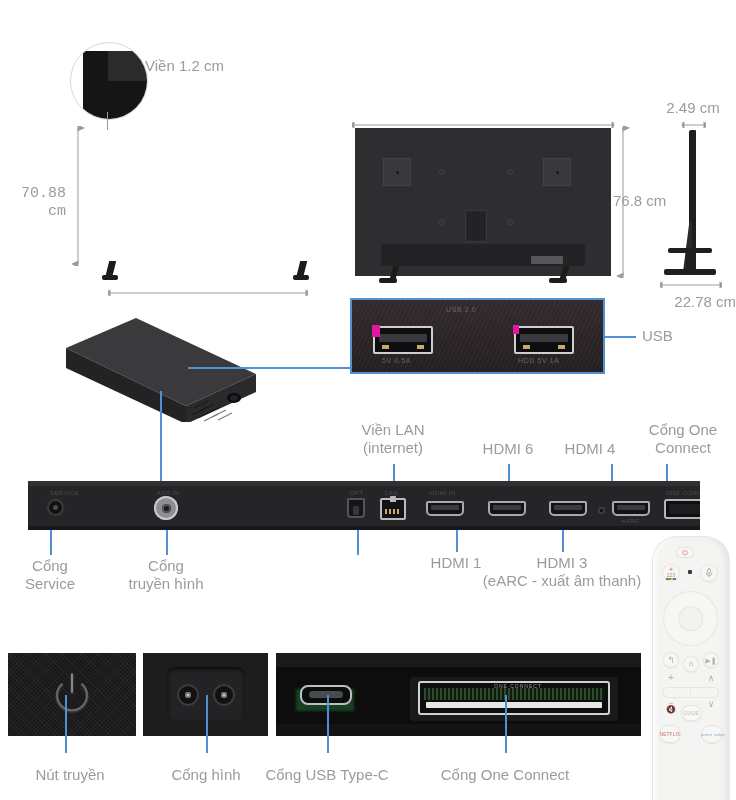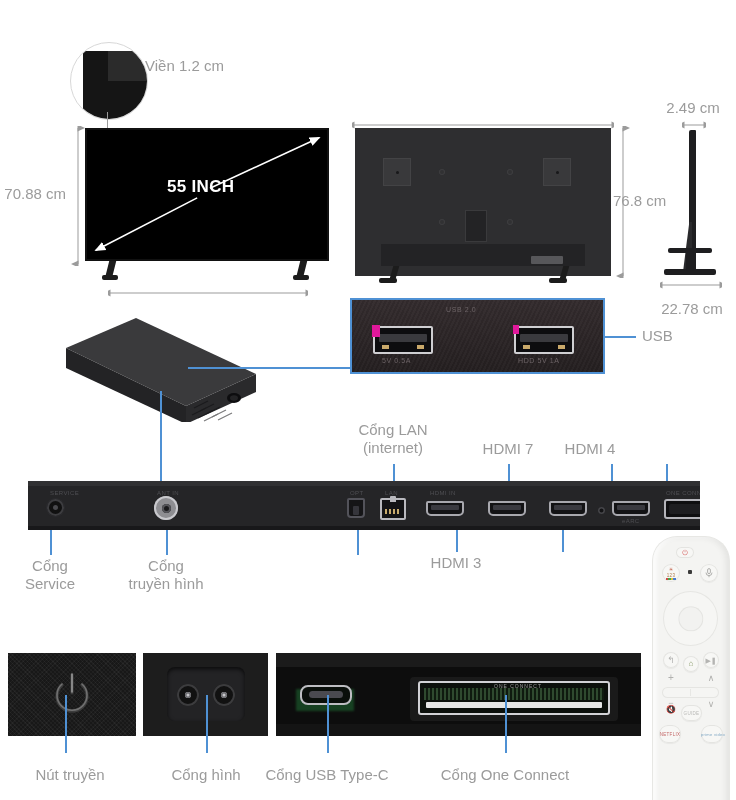"70.88 cm" .lbl.r { font-family: none -> Liberation Mono, monospace }
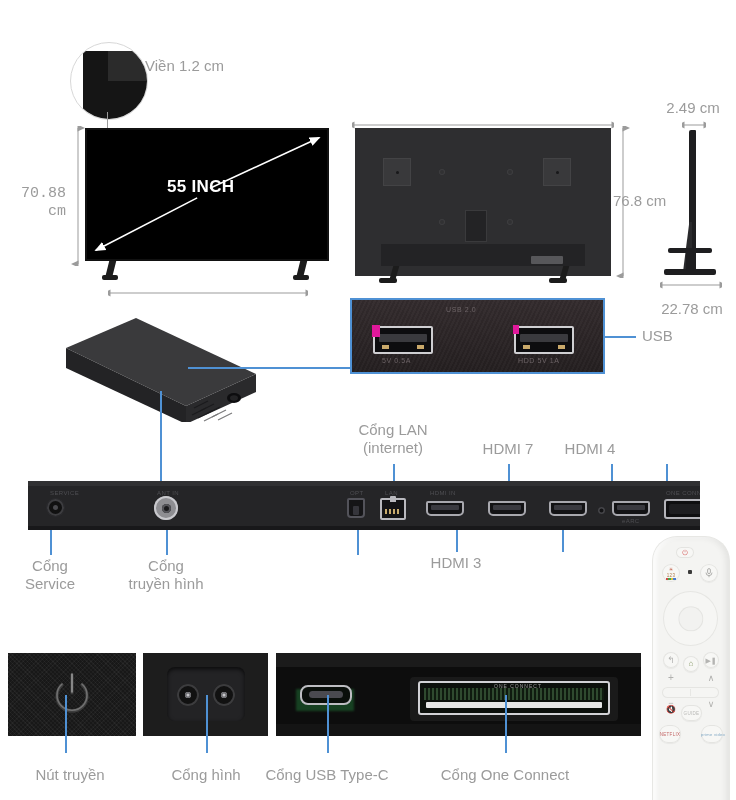"55 INCH" div.tv-front { html: <div> <div></div> <svg> <defs> <marker> <polygon></polygon> </marker> <marker> <polygon></polygon> </marker> </defs> <line></line> <line></line> </svg> <span>55 INCH</span> </div> -> none }
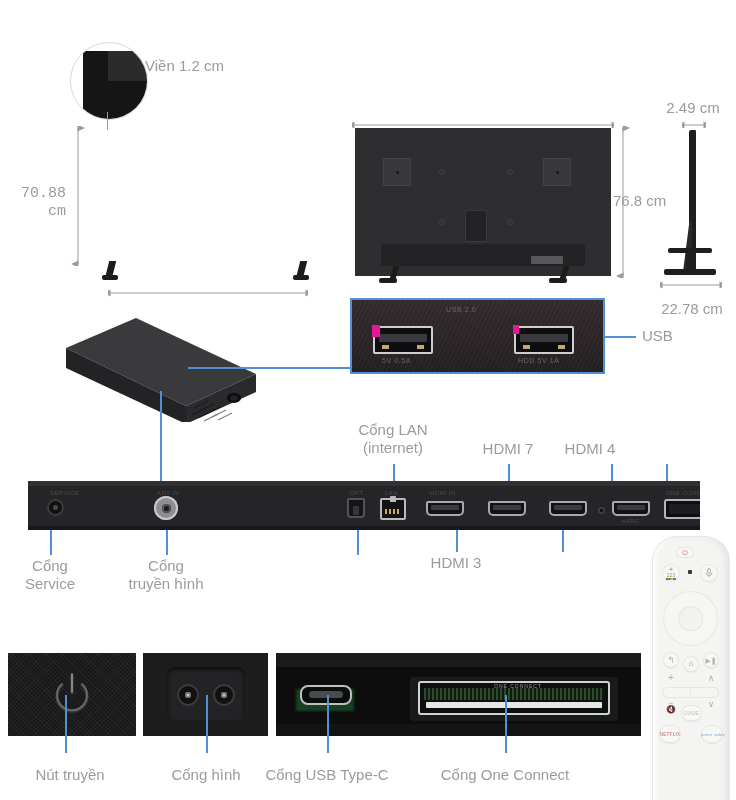"22.78 cm" span.lbl { text-align: none -> right; top: 260px -> 253px }
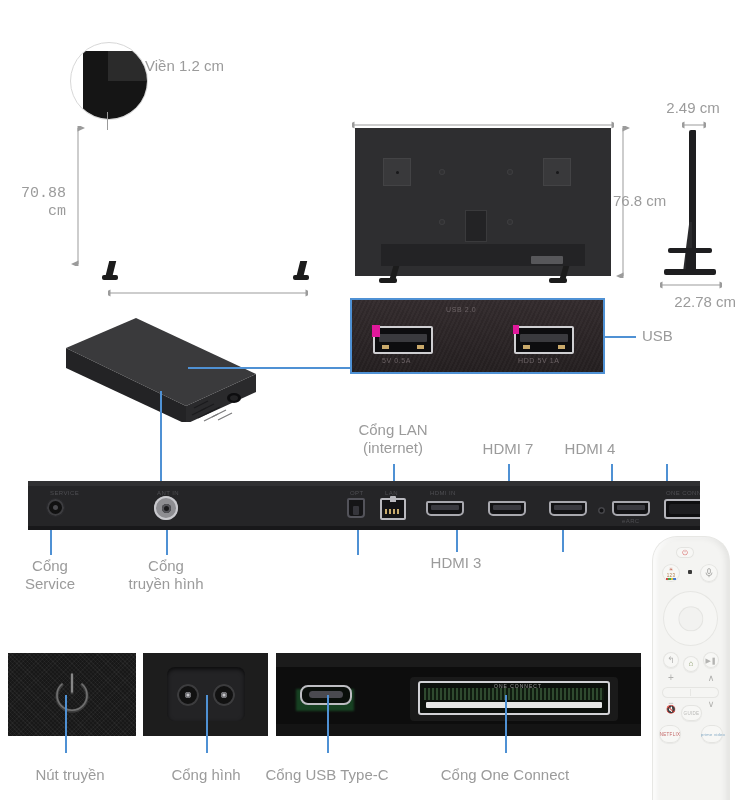"Cổng LAN" span.lbl { text: Cổng -> Viền }
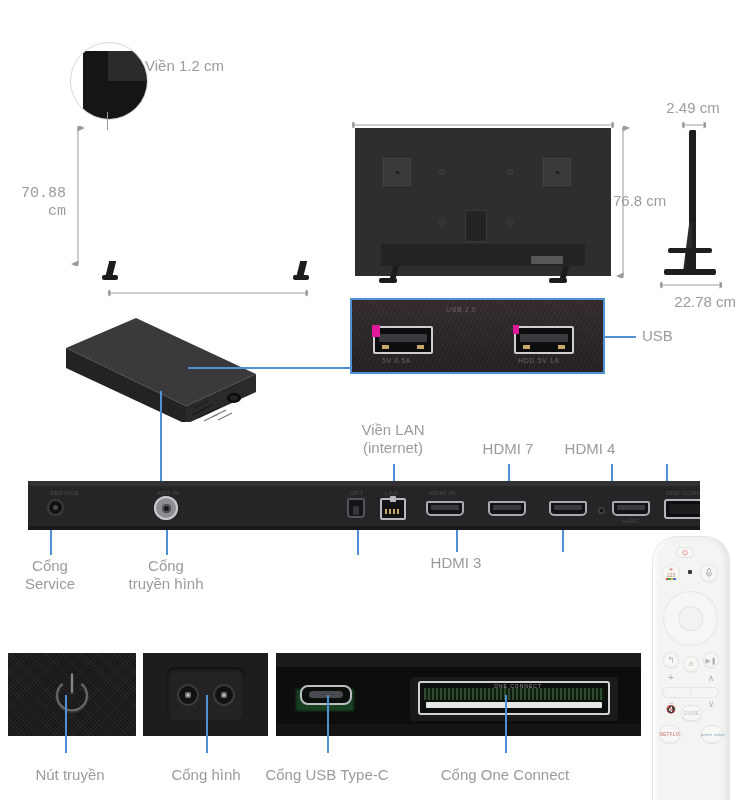"Cổng One" span.lbl { html: none -> <span>Cổng One Connect</span> }
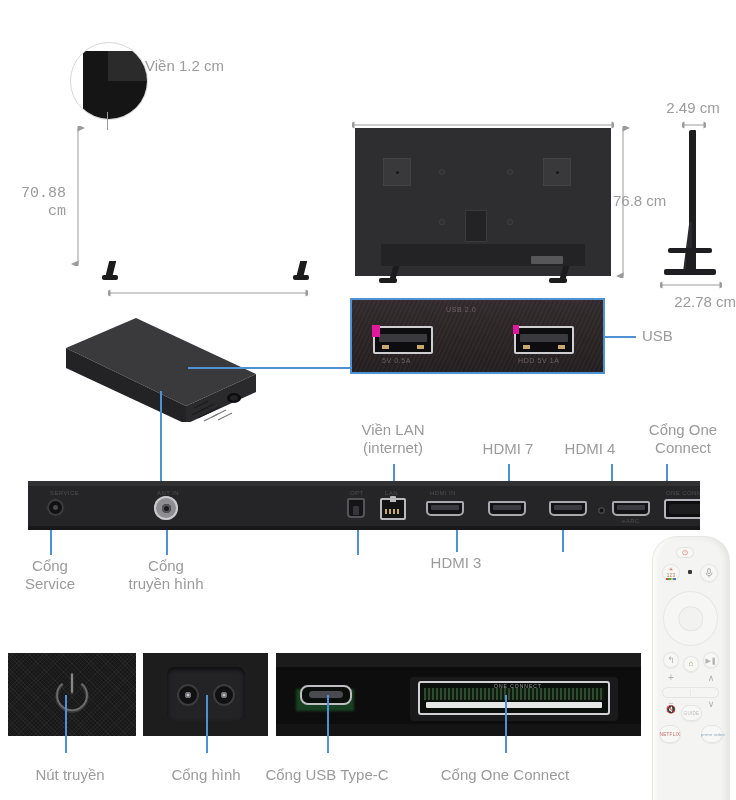"HDMI 7" span.lbl { text: 7 -> 6 }
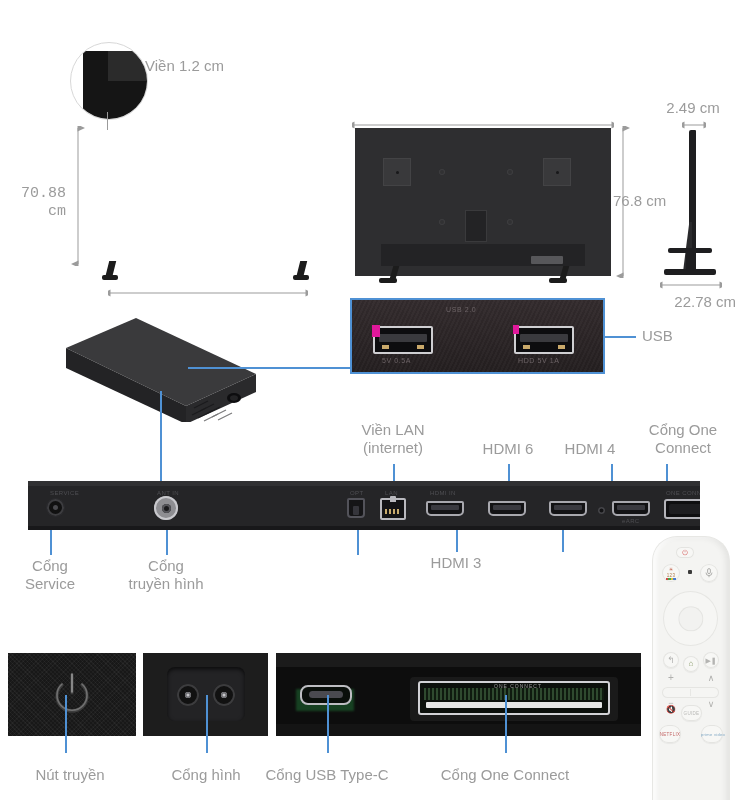"HDMI 3" span.lbl { text: 3 -> 1 }
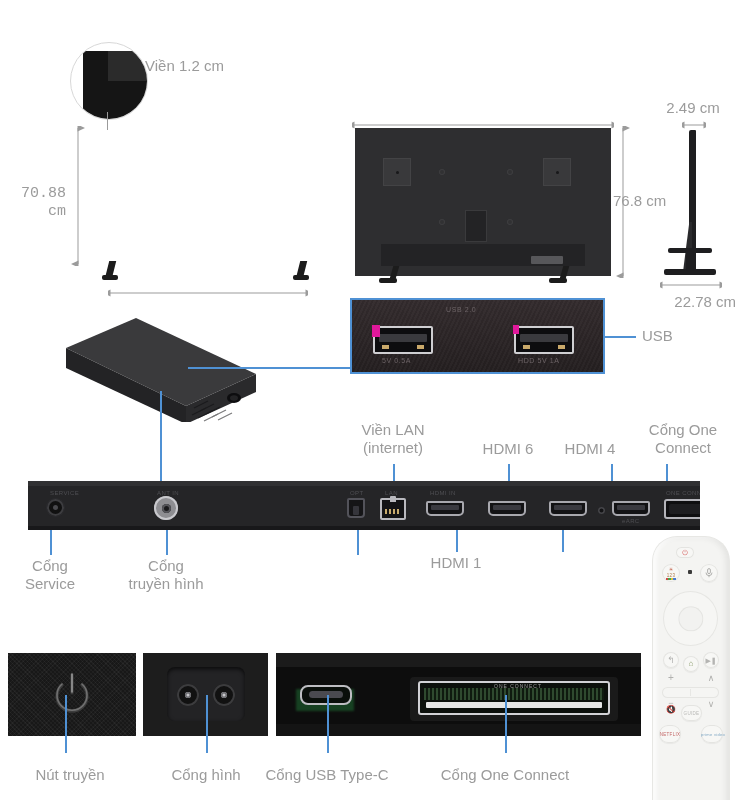"HDMI 3" span.lbl { html: none -> <span>HDMI 3 (eARC - xuất âm thanh)</span> }
